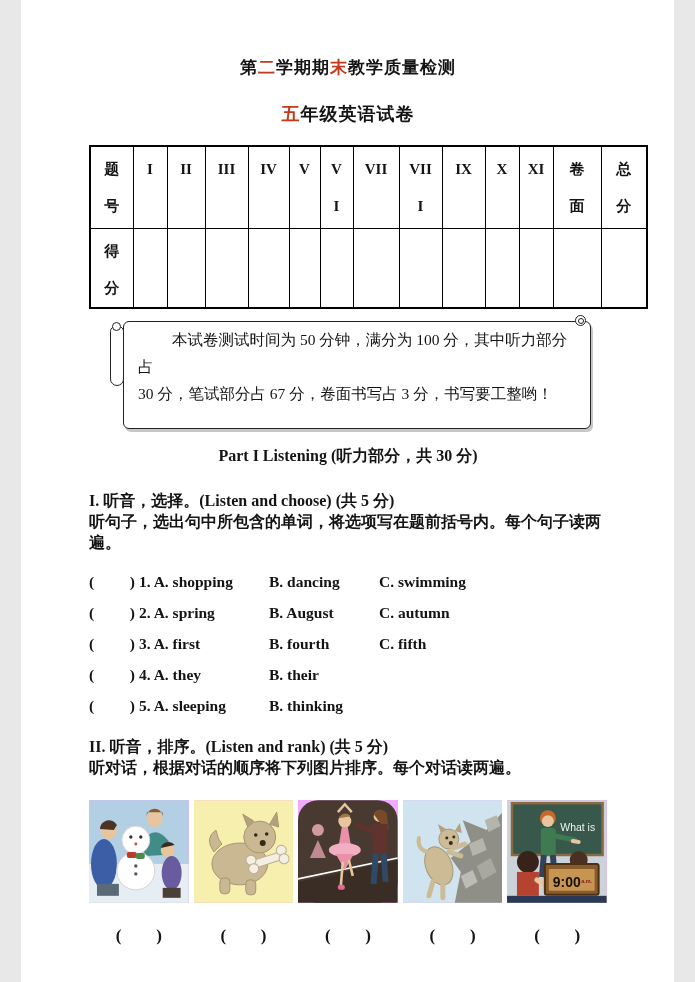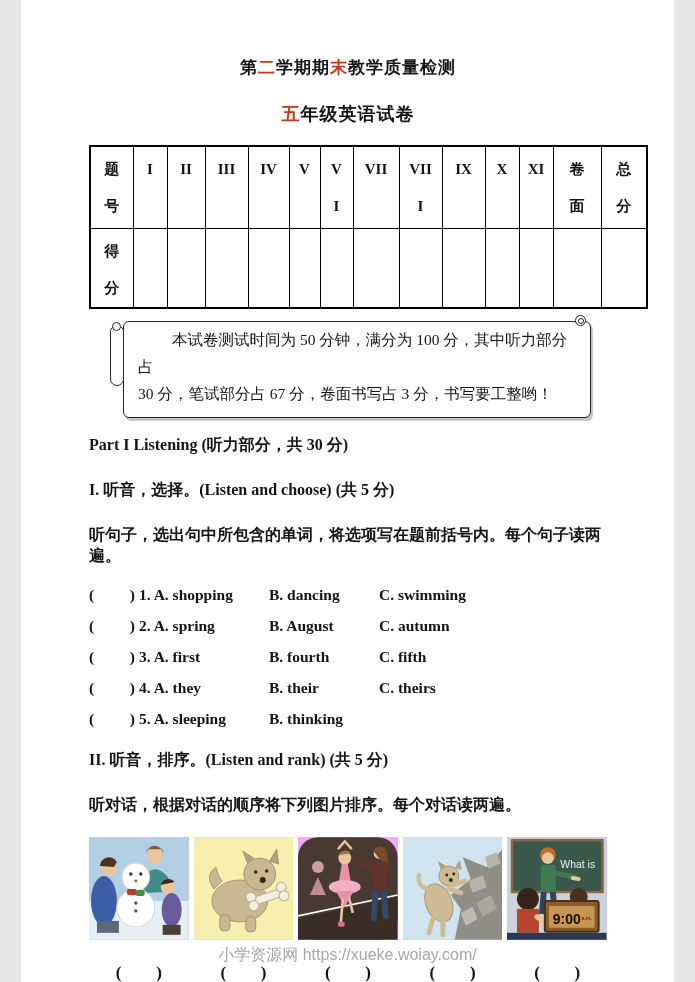"本试卷测试时间为 50 分钟，满分为 100 分，其中听力部分占" .banner { padding: 4px 12px 10px 14px -> 4px 12px 21px 14px }
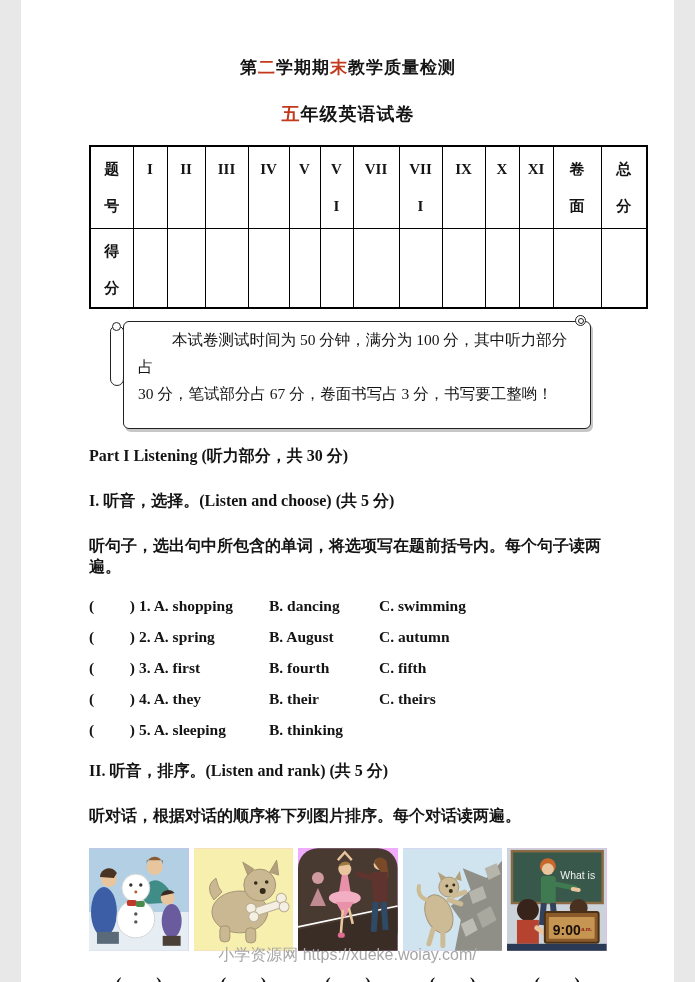"Part I Listening (听力部分，共 30" .part-heading { text-align: left -> center }
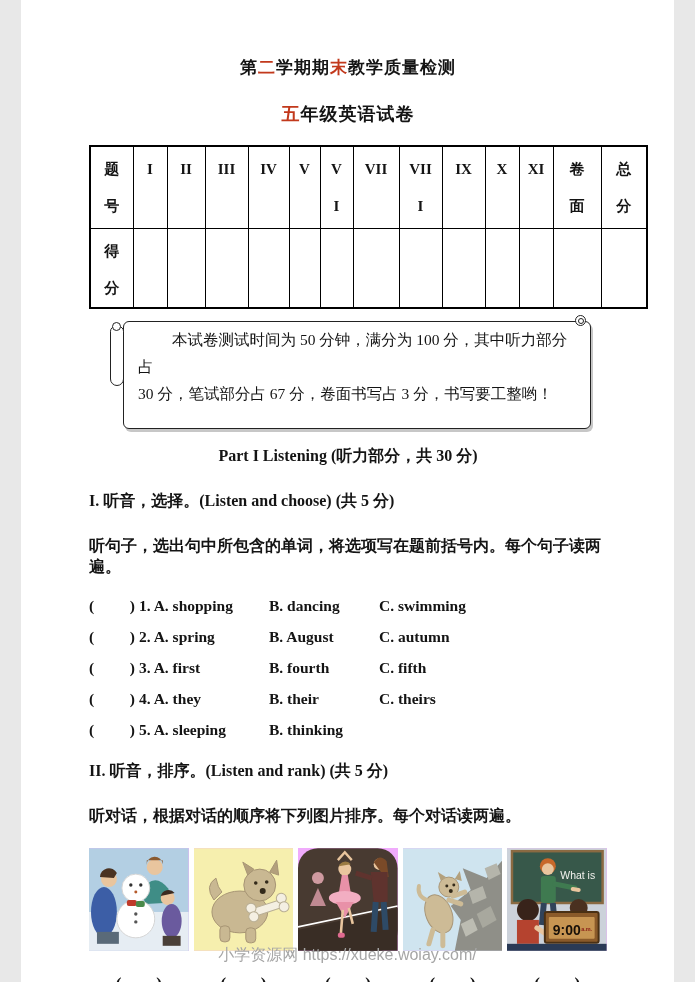"听句子，选出句中所包含的单词，将选项写在题前括号内。每个句子读两遍。" .sec-instr { margin-top: 24px -> 0 }
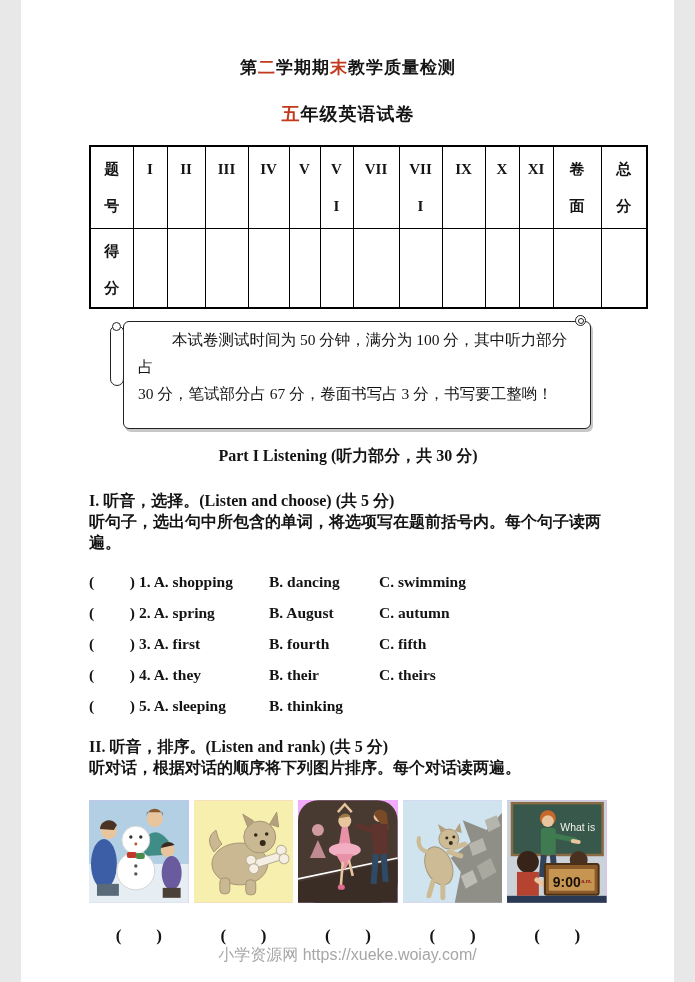"C. theirs" span { html: <span>C. theirs</span> -> none }
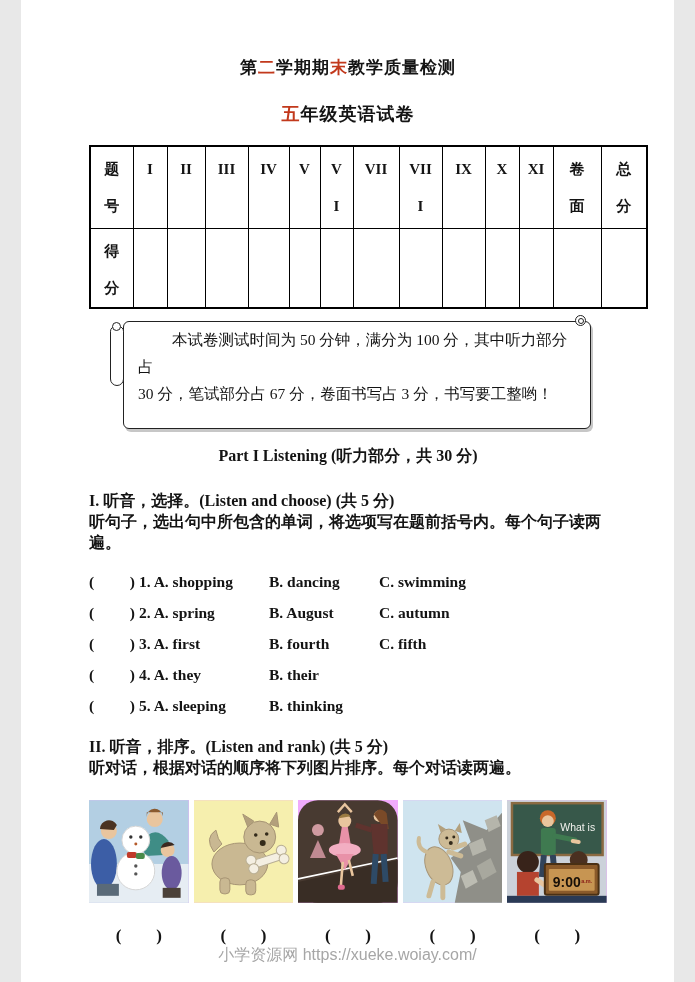"小学资源网 https://xueke.woiay.com/" div.footer { html: <div>小学资源网 https://xueke.woiay.com/</div> -> none }
